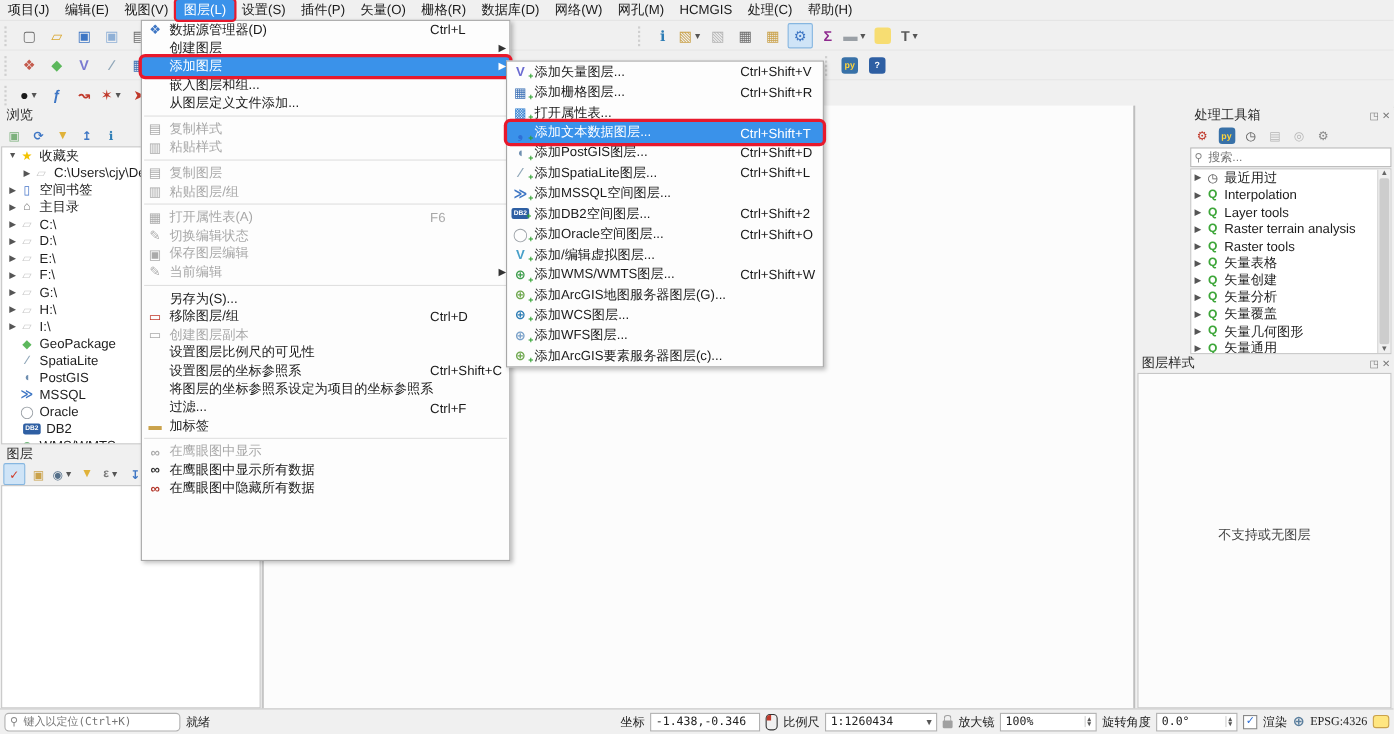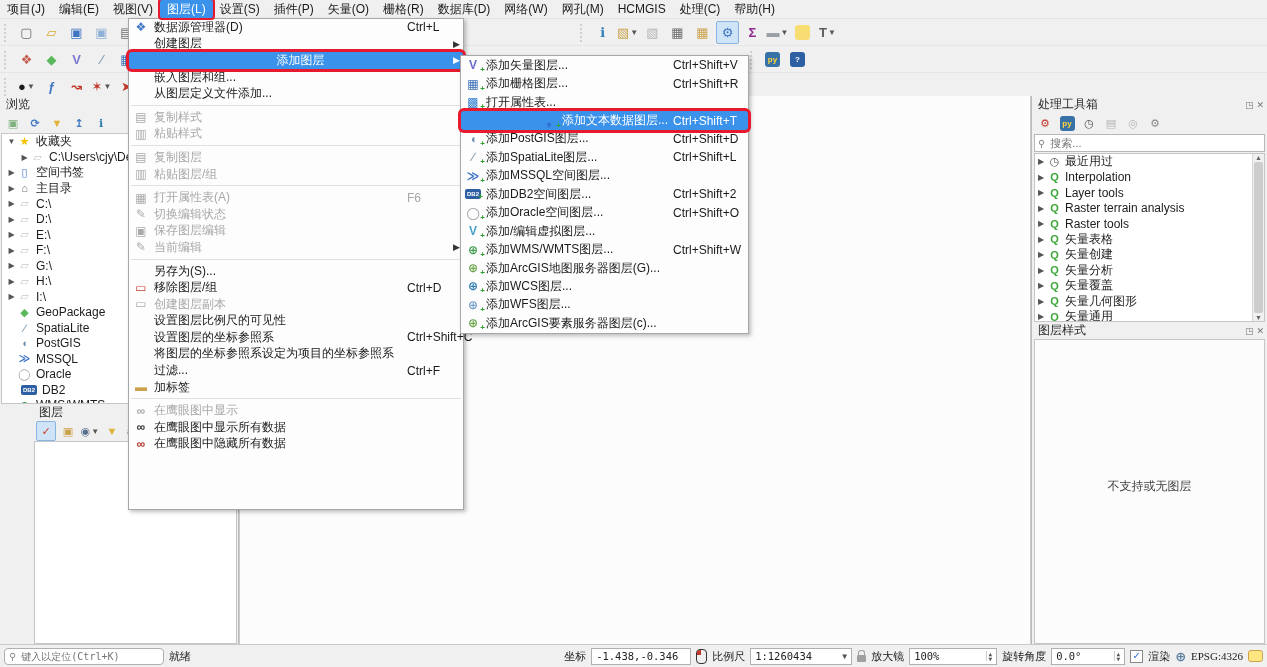"Ctrl+L" .mi .sc { left: 278px -> 262px }
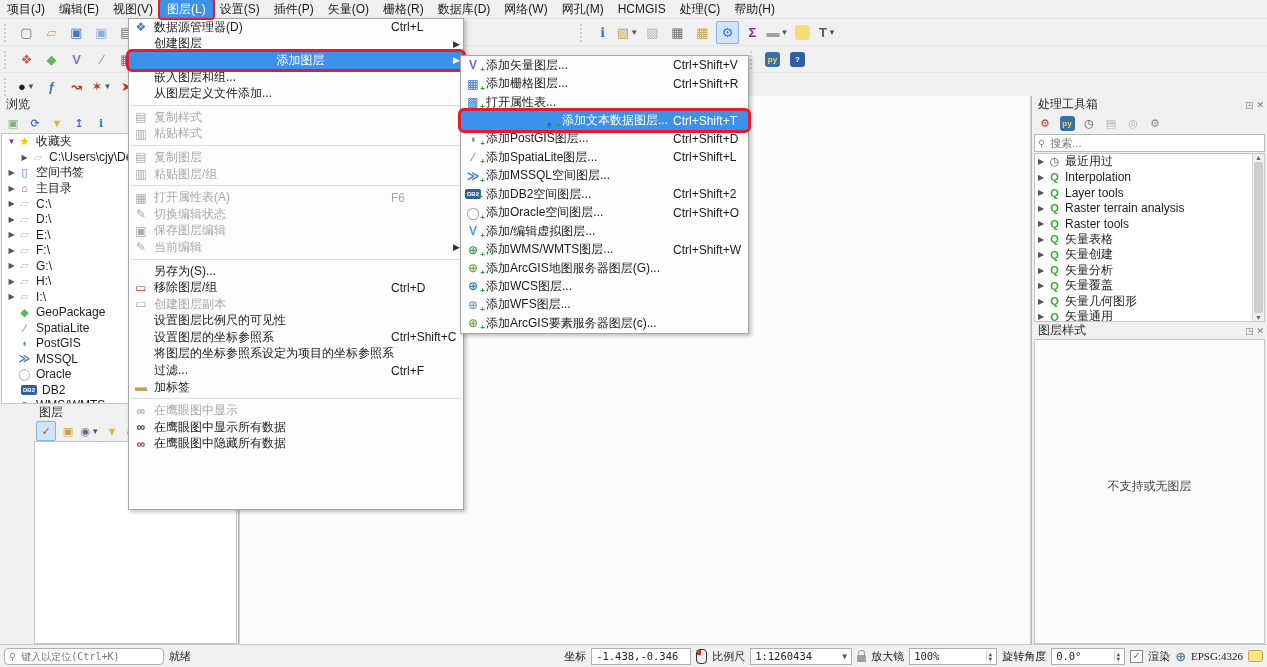"添加图层" .mi.hl,.smi.hl { justify-content: center -> none }
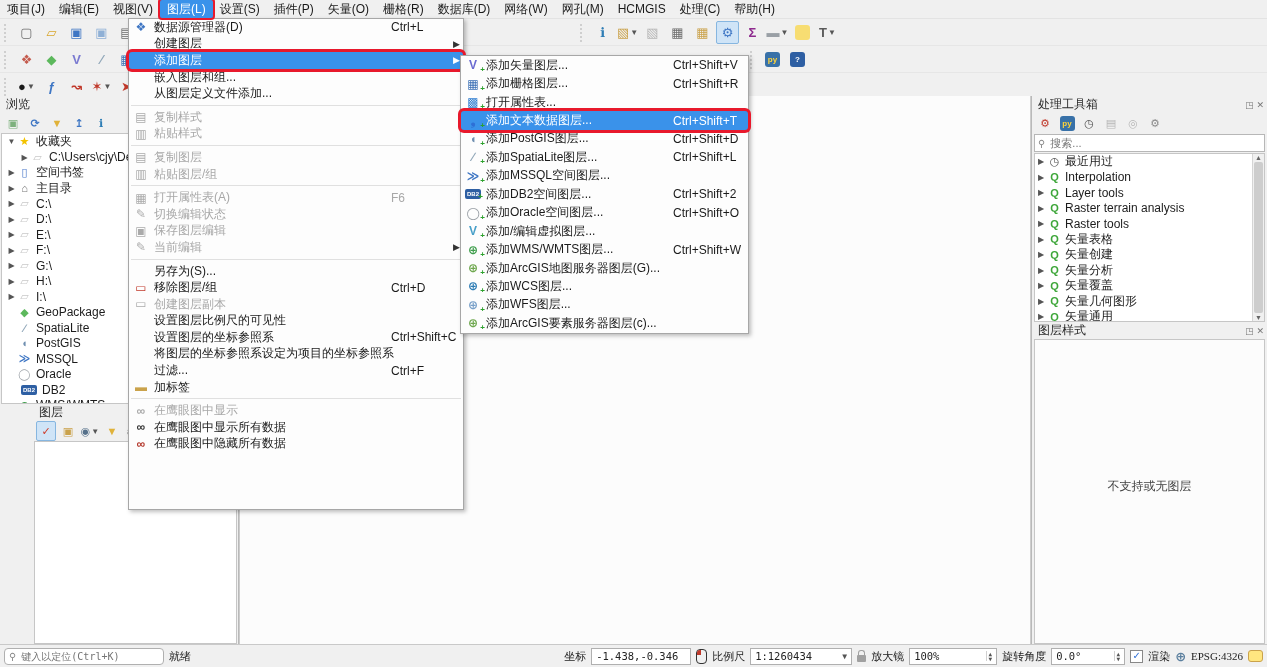"处理工具箱" #processing-panel { padding-left: none -> 48px }
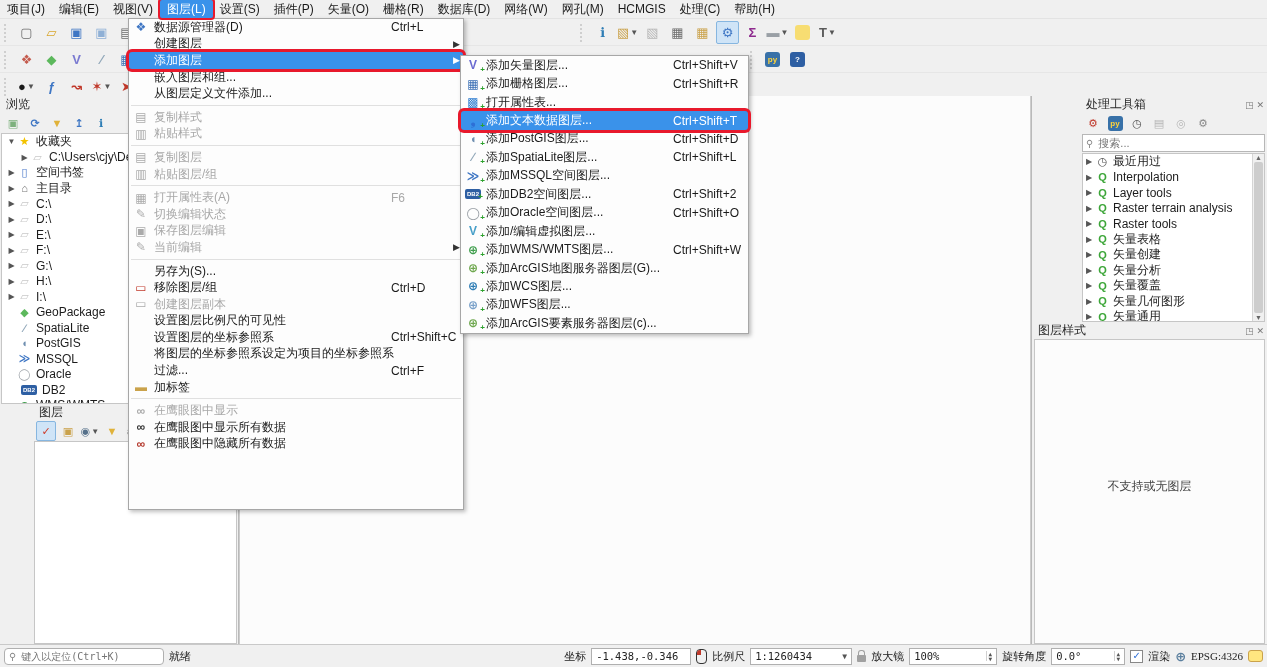"图层" #layers-panel { padding-left: 33px -> none }
